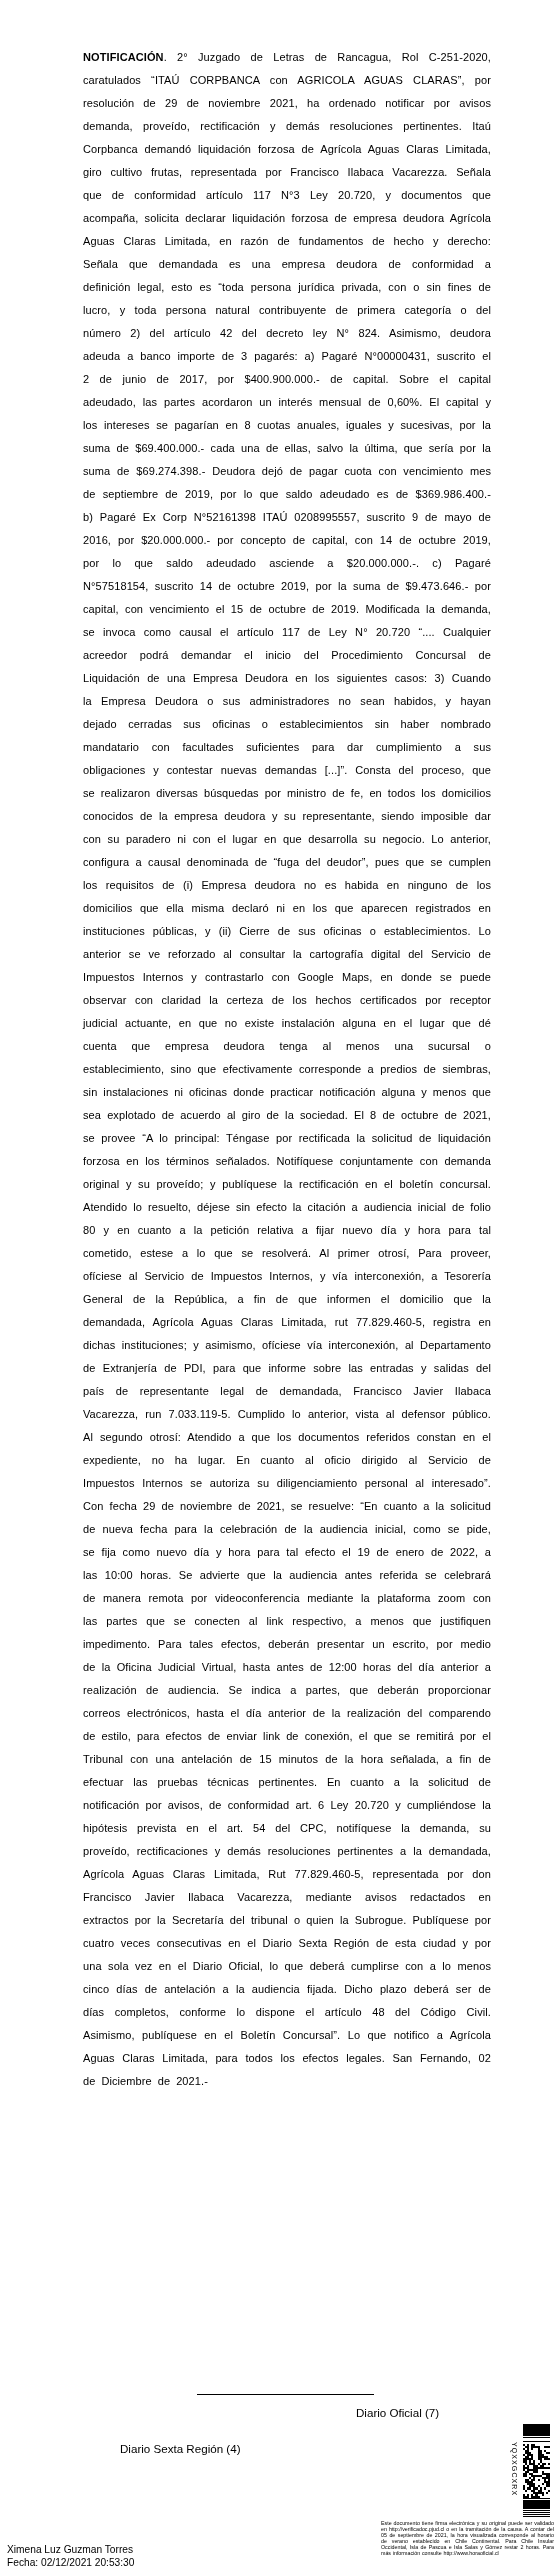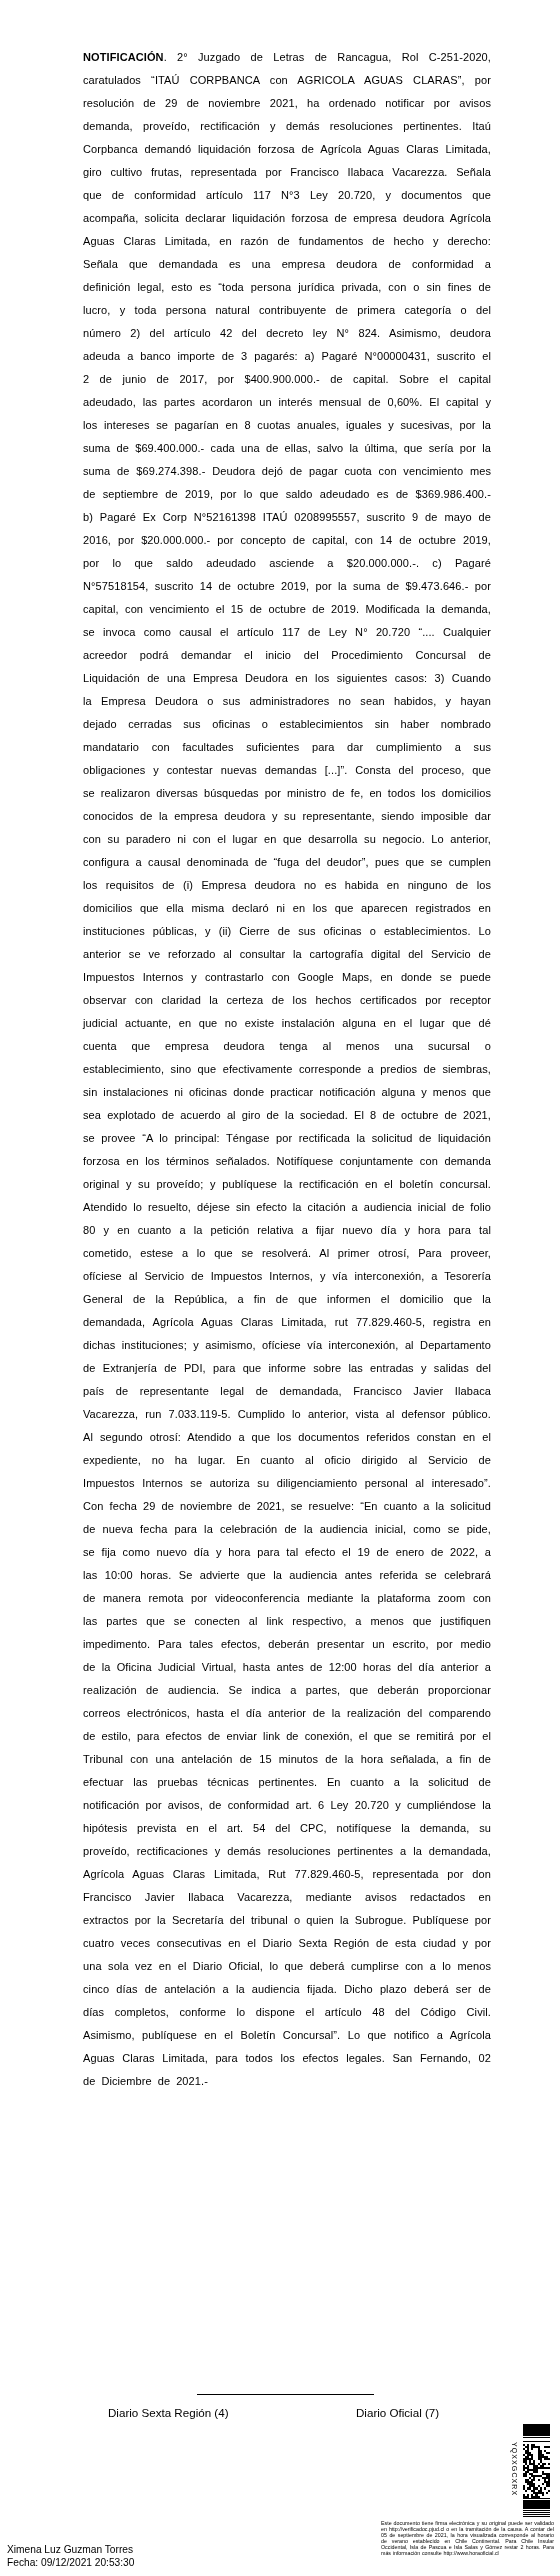"Diario Sexta Región (4)" .pub-left { left: 108px -> 120px; margin-top: none -> 36px }
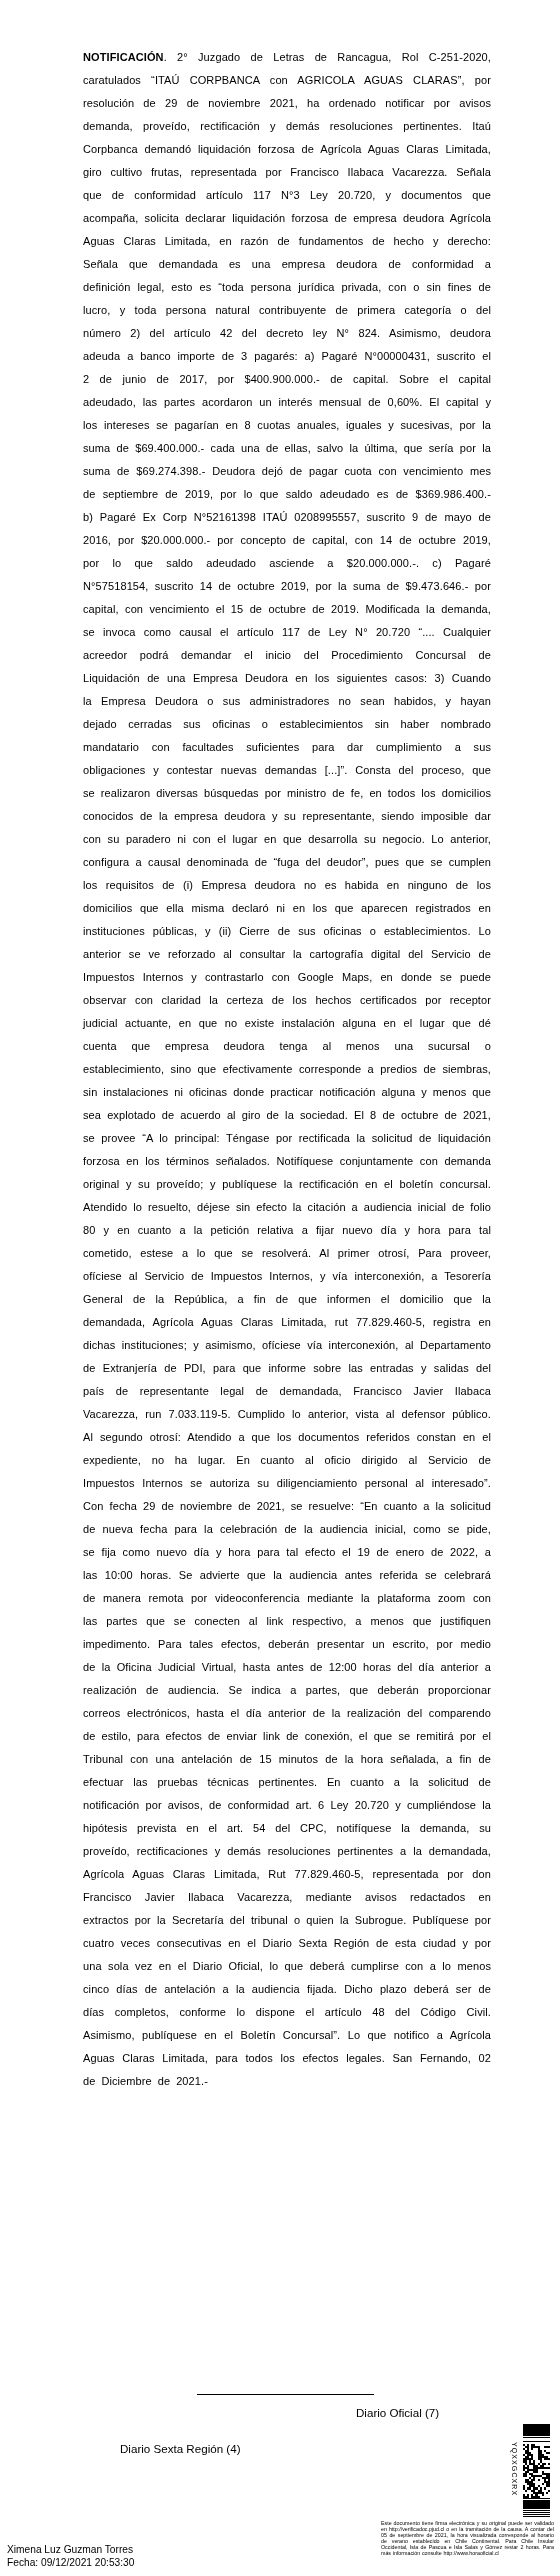"Fecha: 09/12/2021 20:53:30" div { text: 09/12/2021 -> 02/12/2021 }
